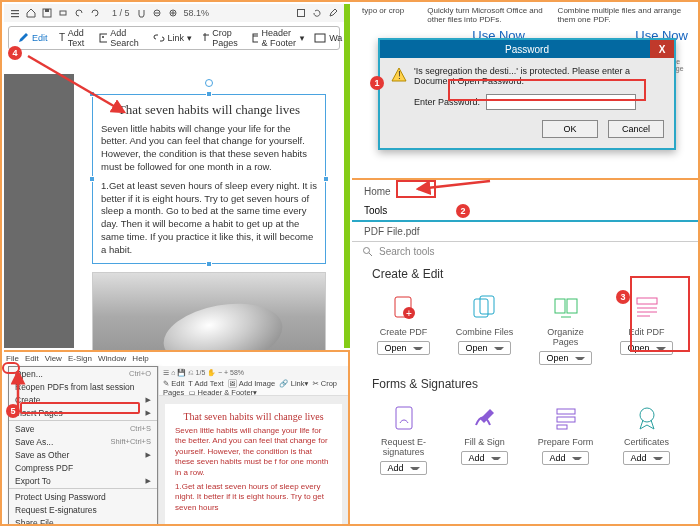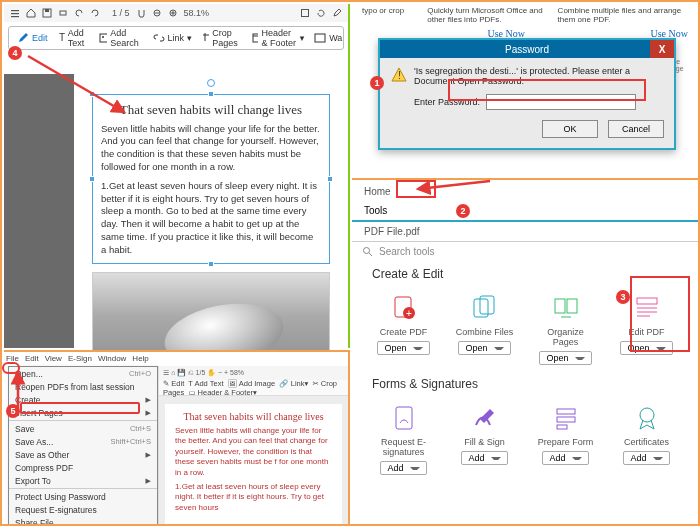"1 / 5" .tl { border-right: 2px solid #84cc16 -> 6px solid #84cc16 }
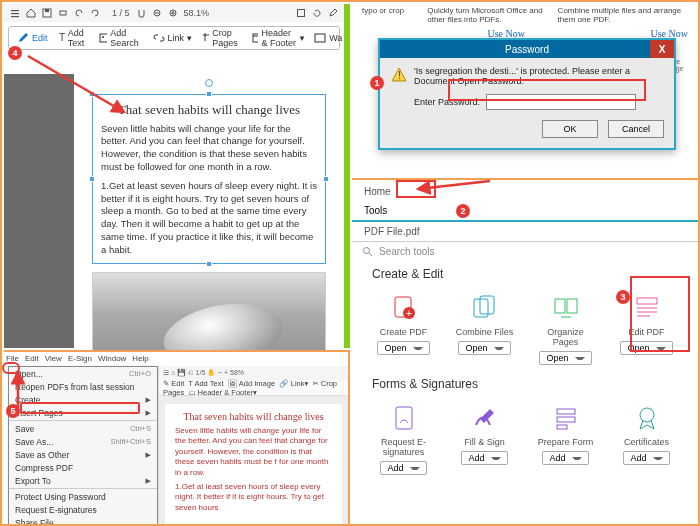"Use Now" .tr .bg-links a { font-family: Liberation Serif, serif -> none; font-size: 10px -> 13px }
